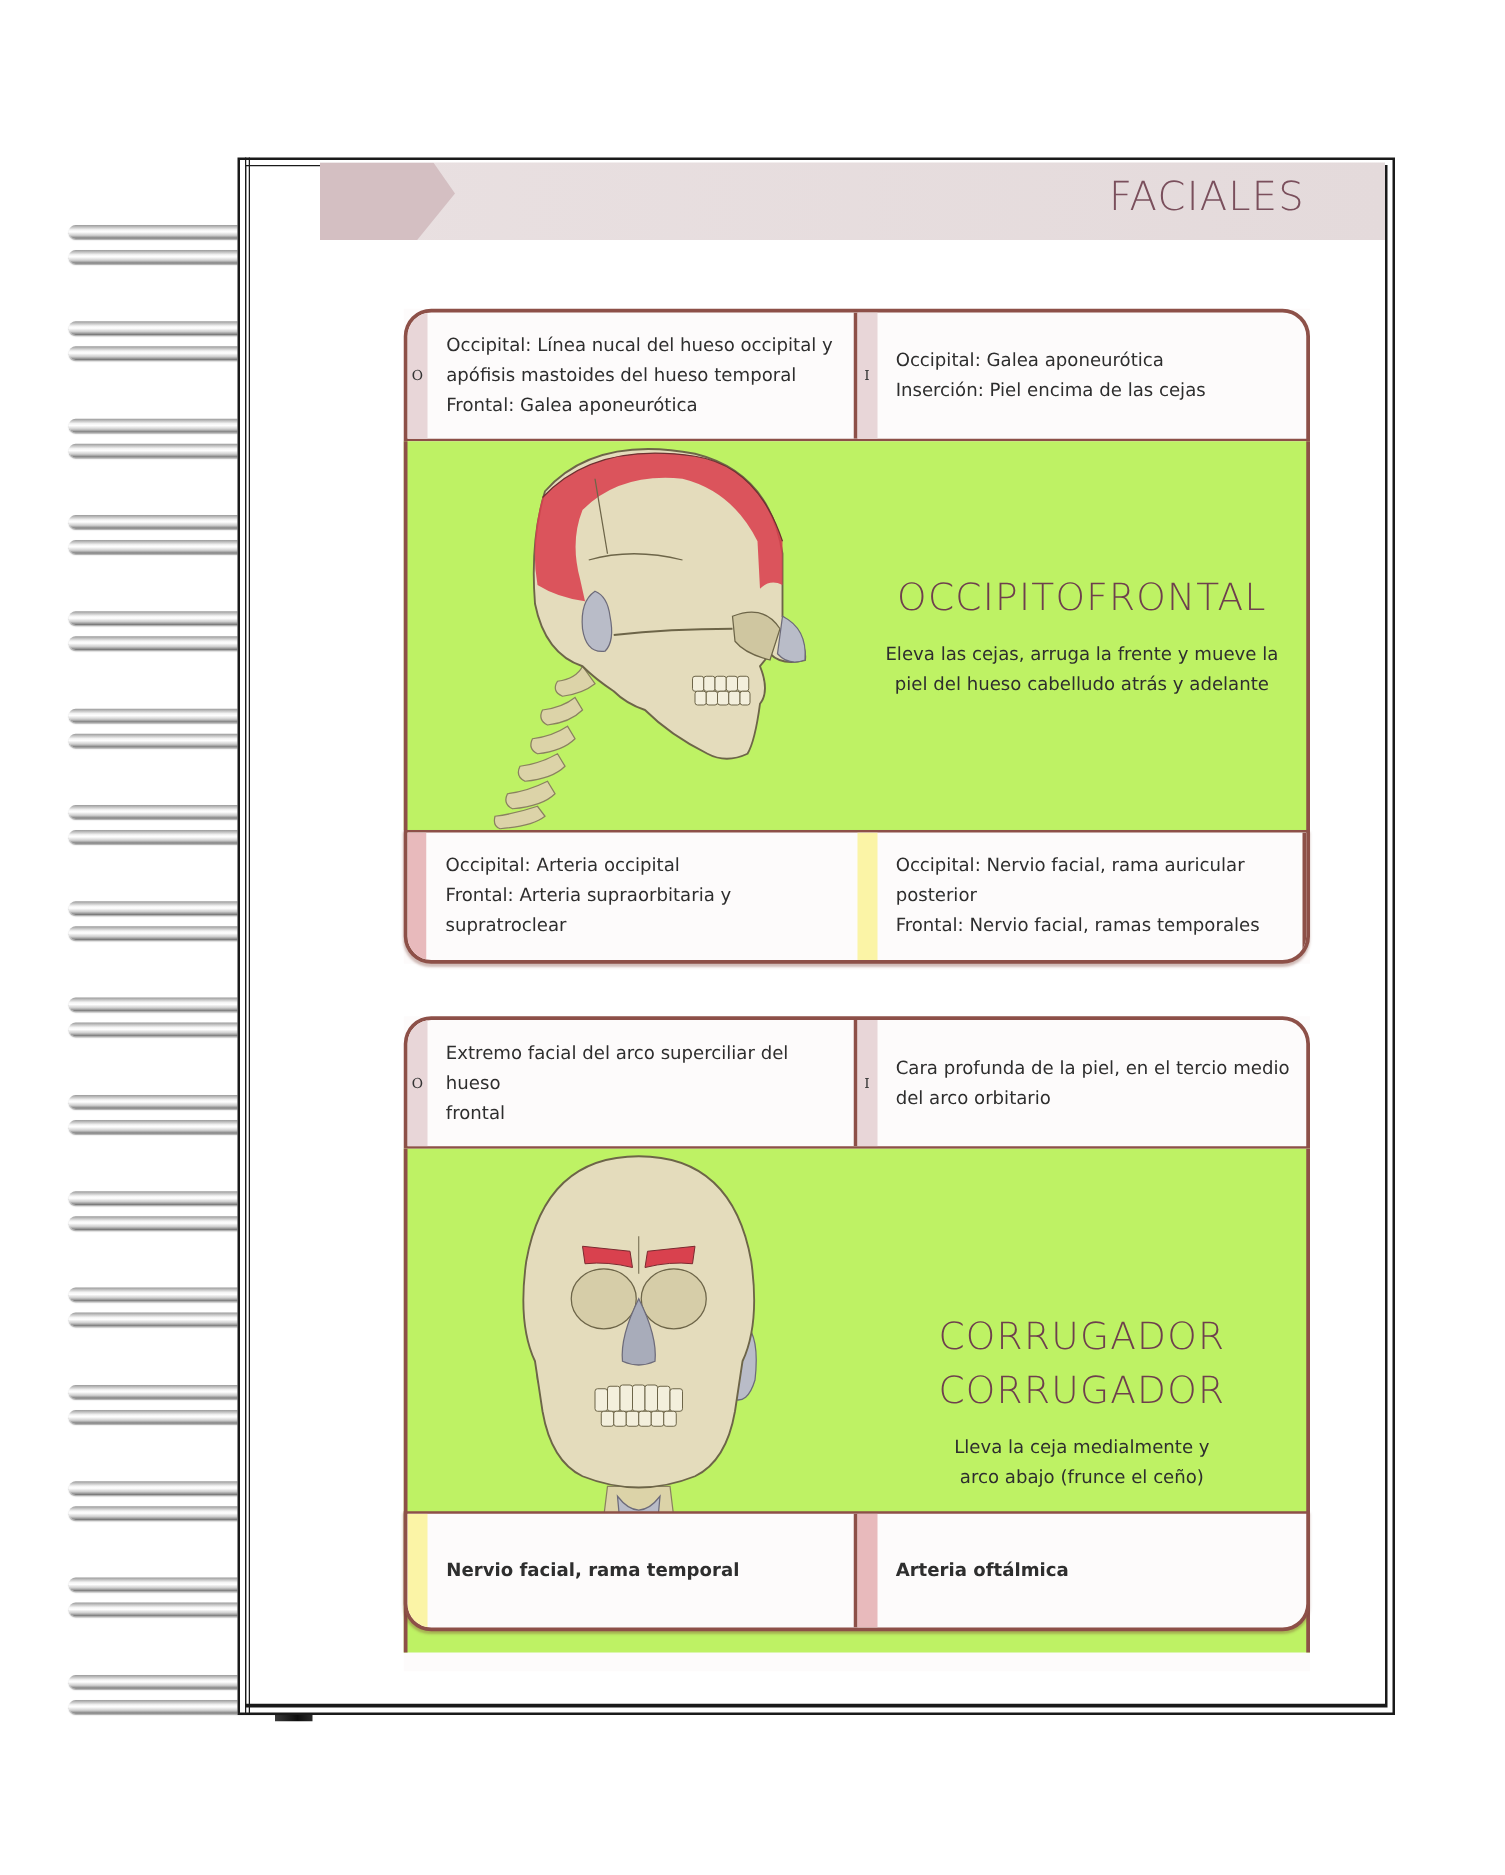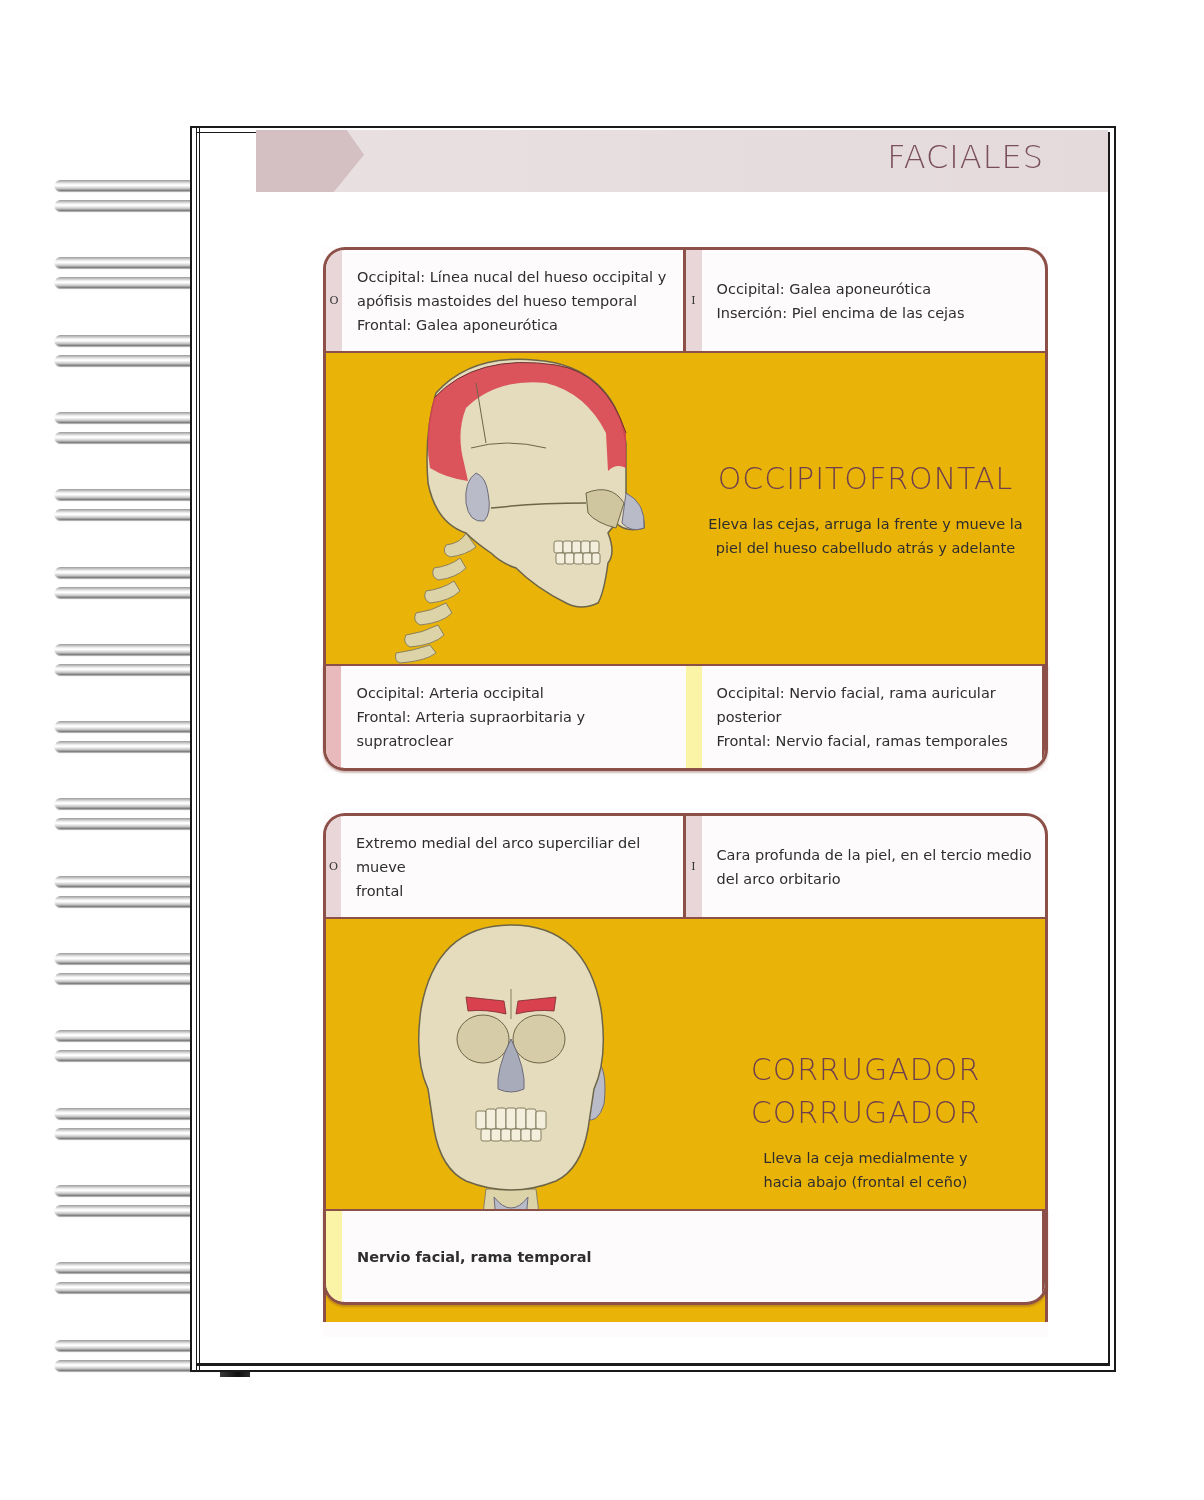"OCCIPITOFRONTAL" .card .mid-row { background: #eab308 -> #bef264 }
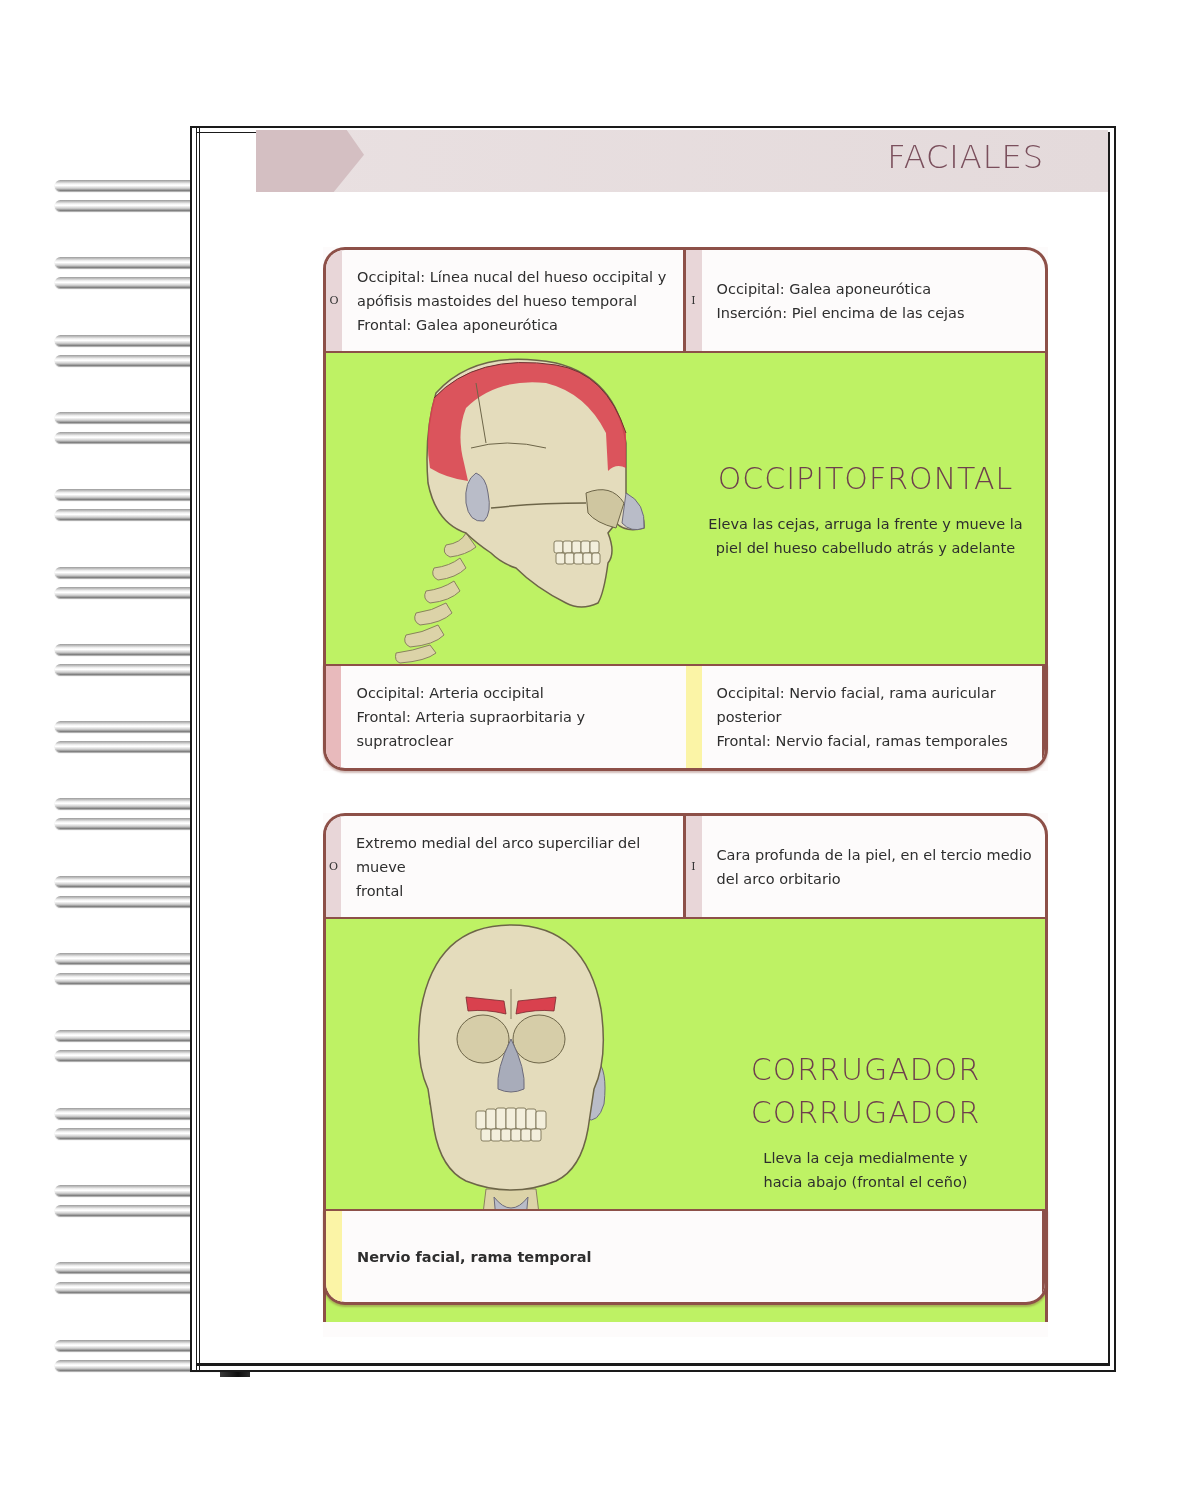"Extremo medial del arco superciliar" div.cell-text { text: medial del arco superciliar del mueve -> facial del arco superciliar del hueso }
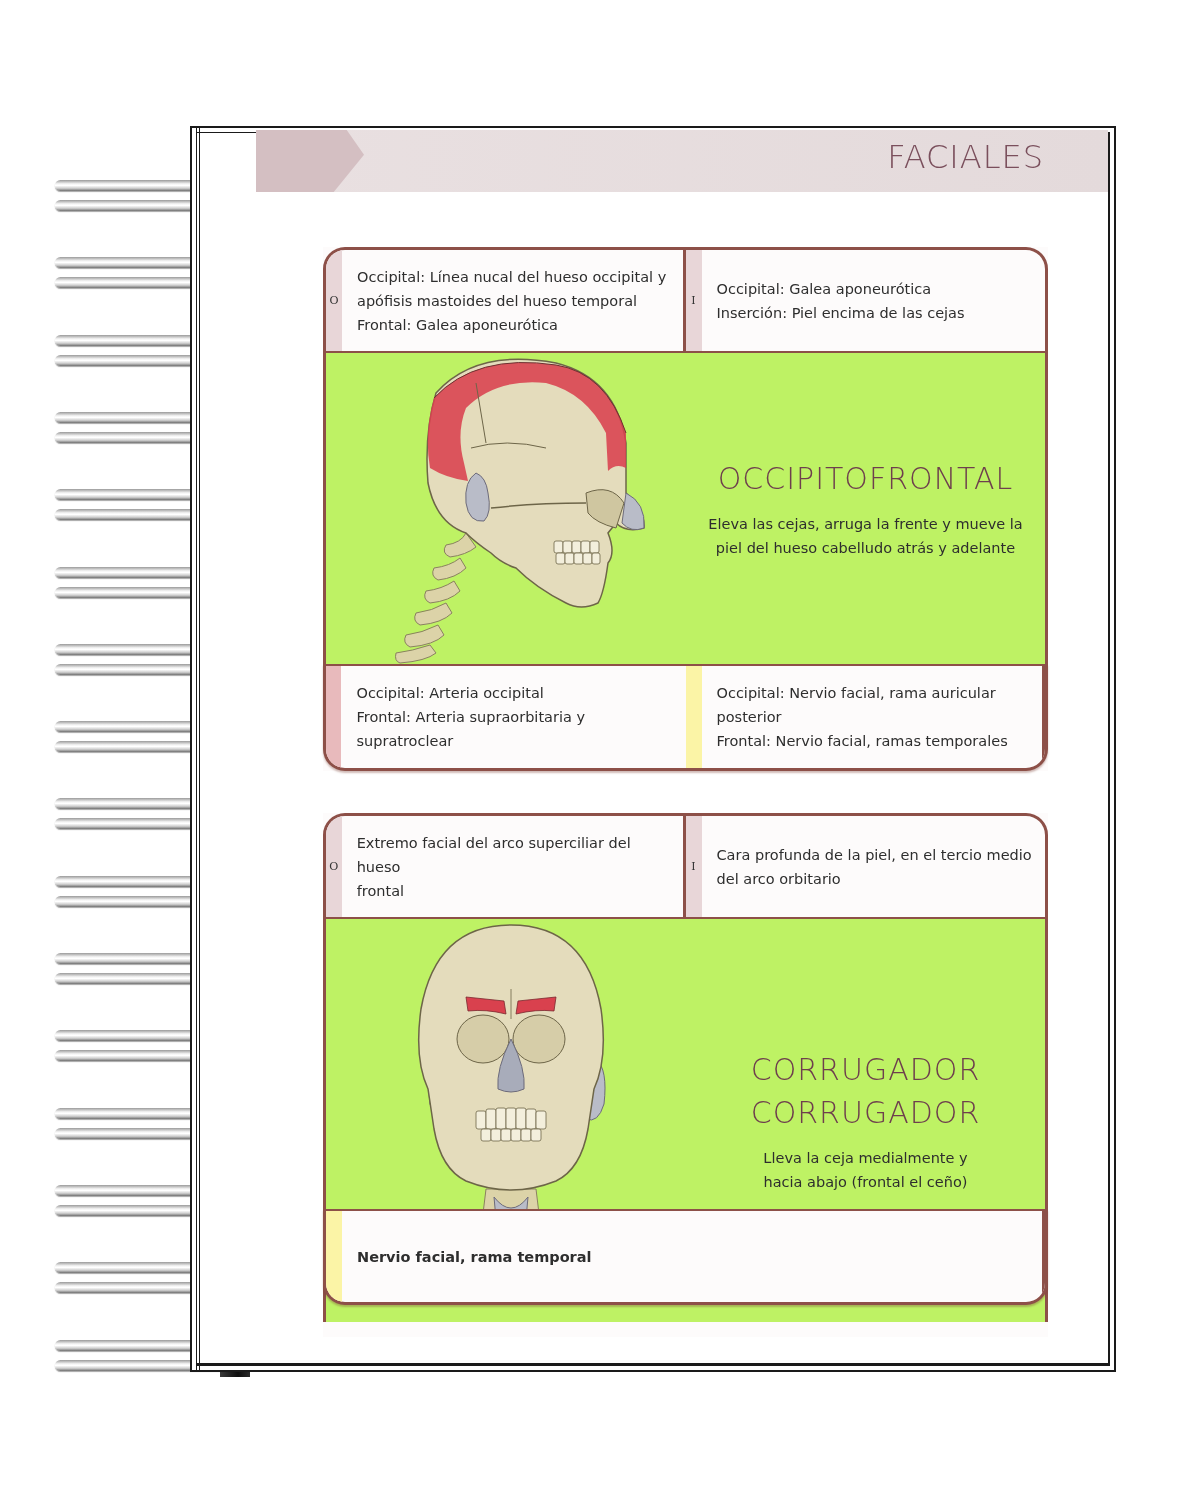"Lleva la ceja medialmente y" div.muscle-action { text: hacia abajo (frontal -> arco abajo (frunce }
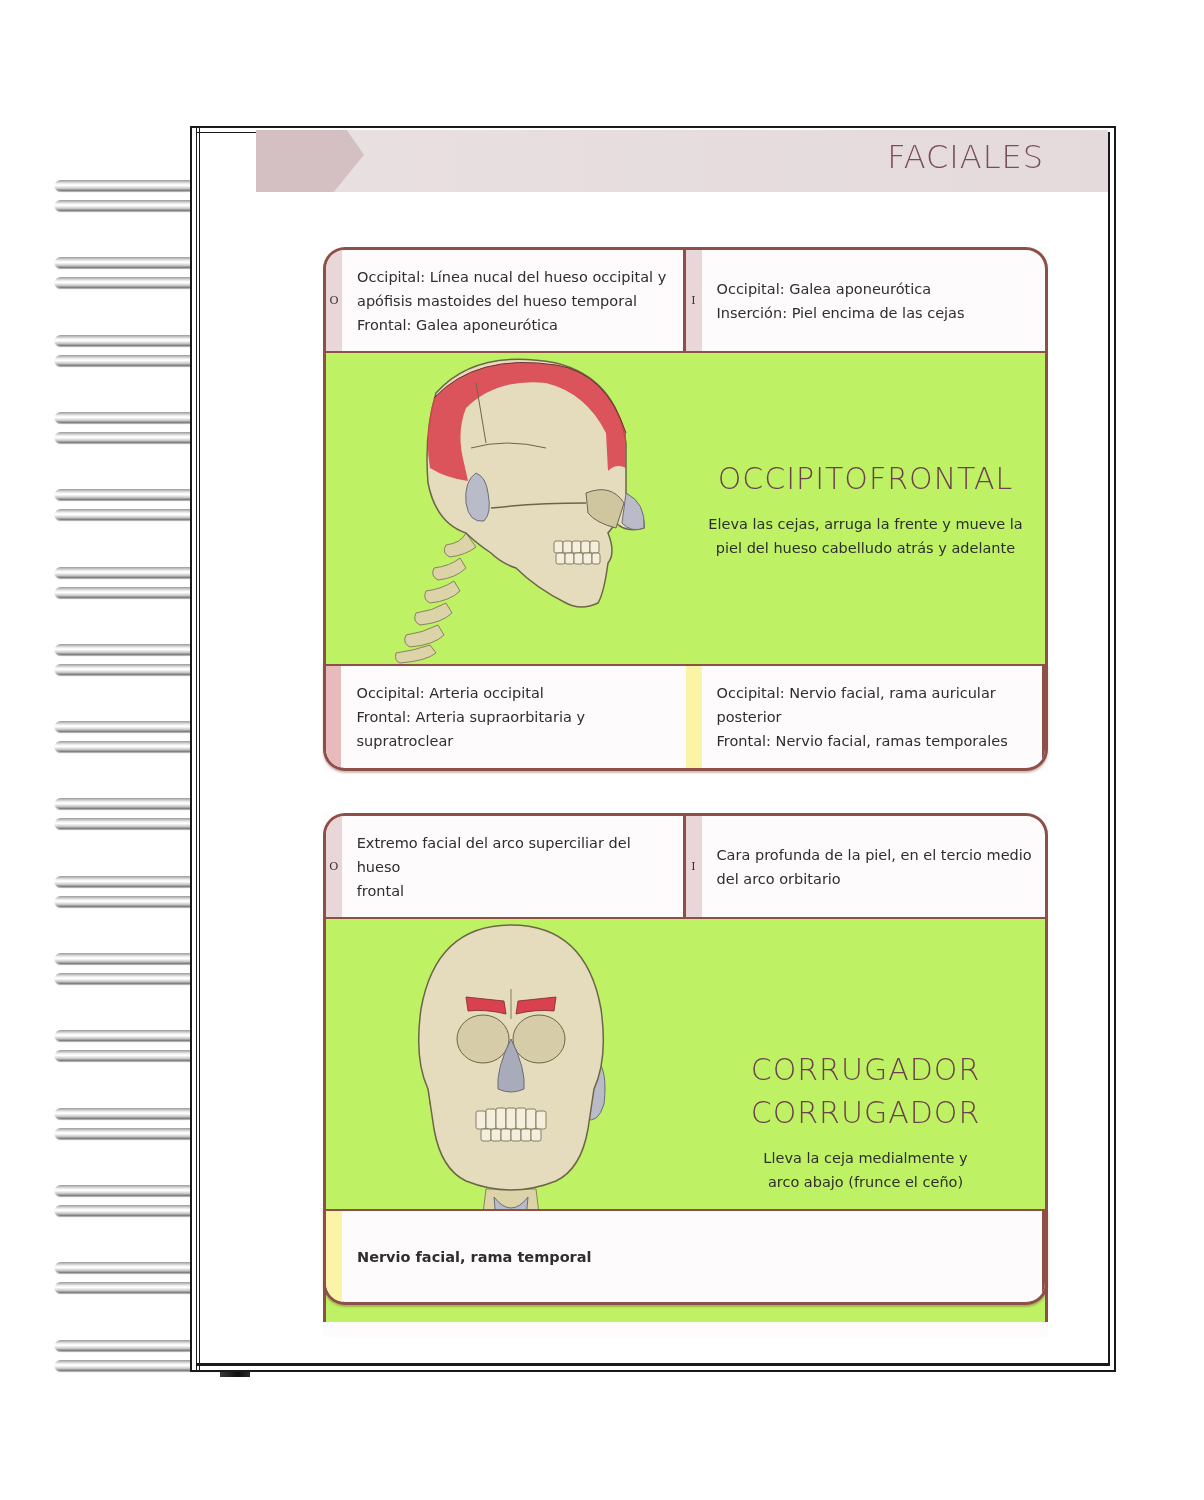"Arteria oftálmica" div.cell { html: none -> <div> <div></div> <div>Arteria oftálmica</div> </div> }
